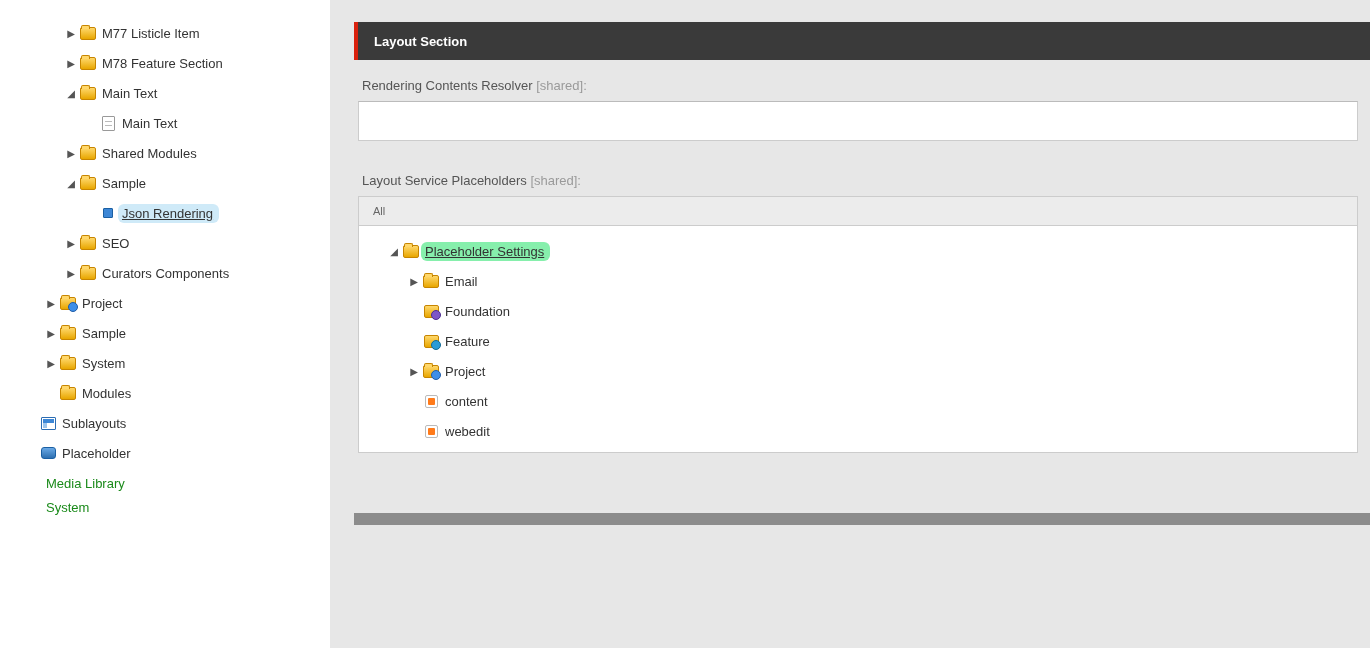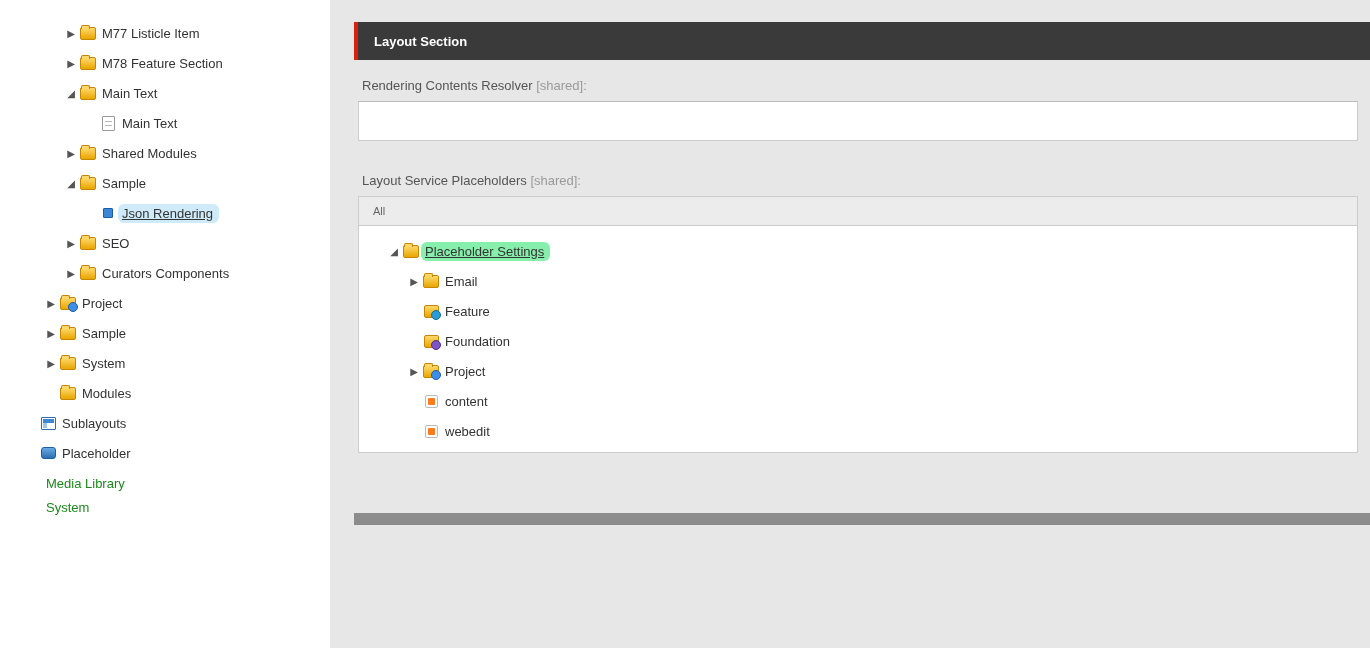"Feature" div.ph-row { order: before "Foundation" -> after "Foundation" }
